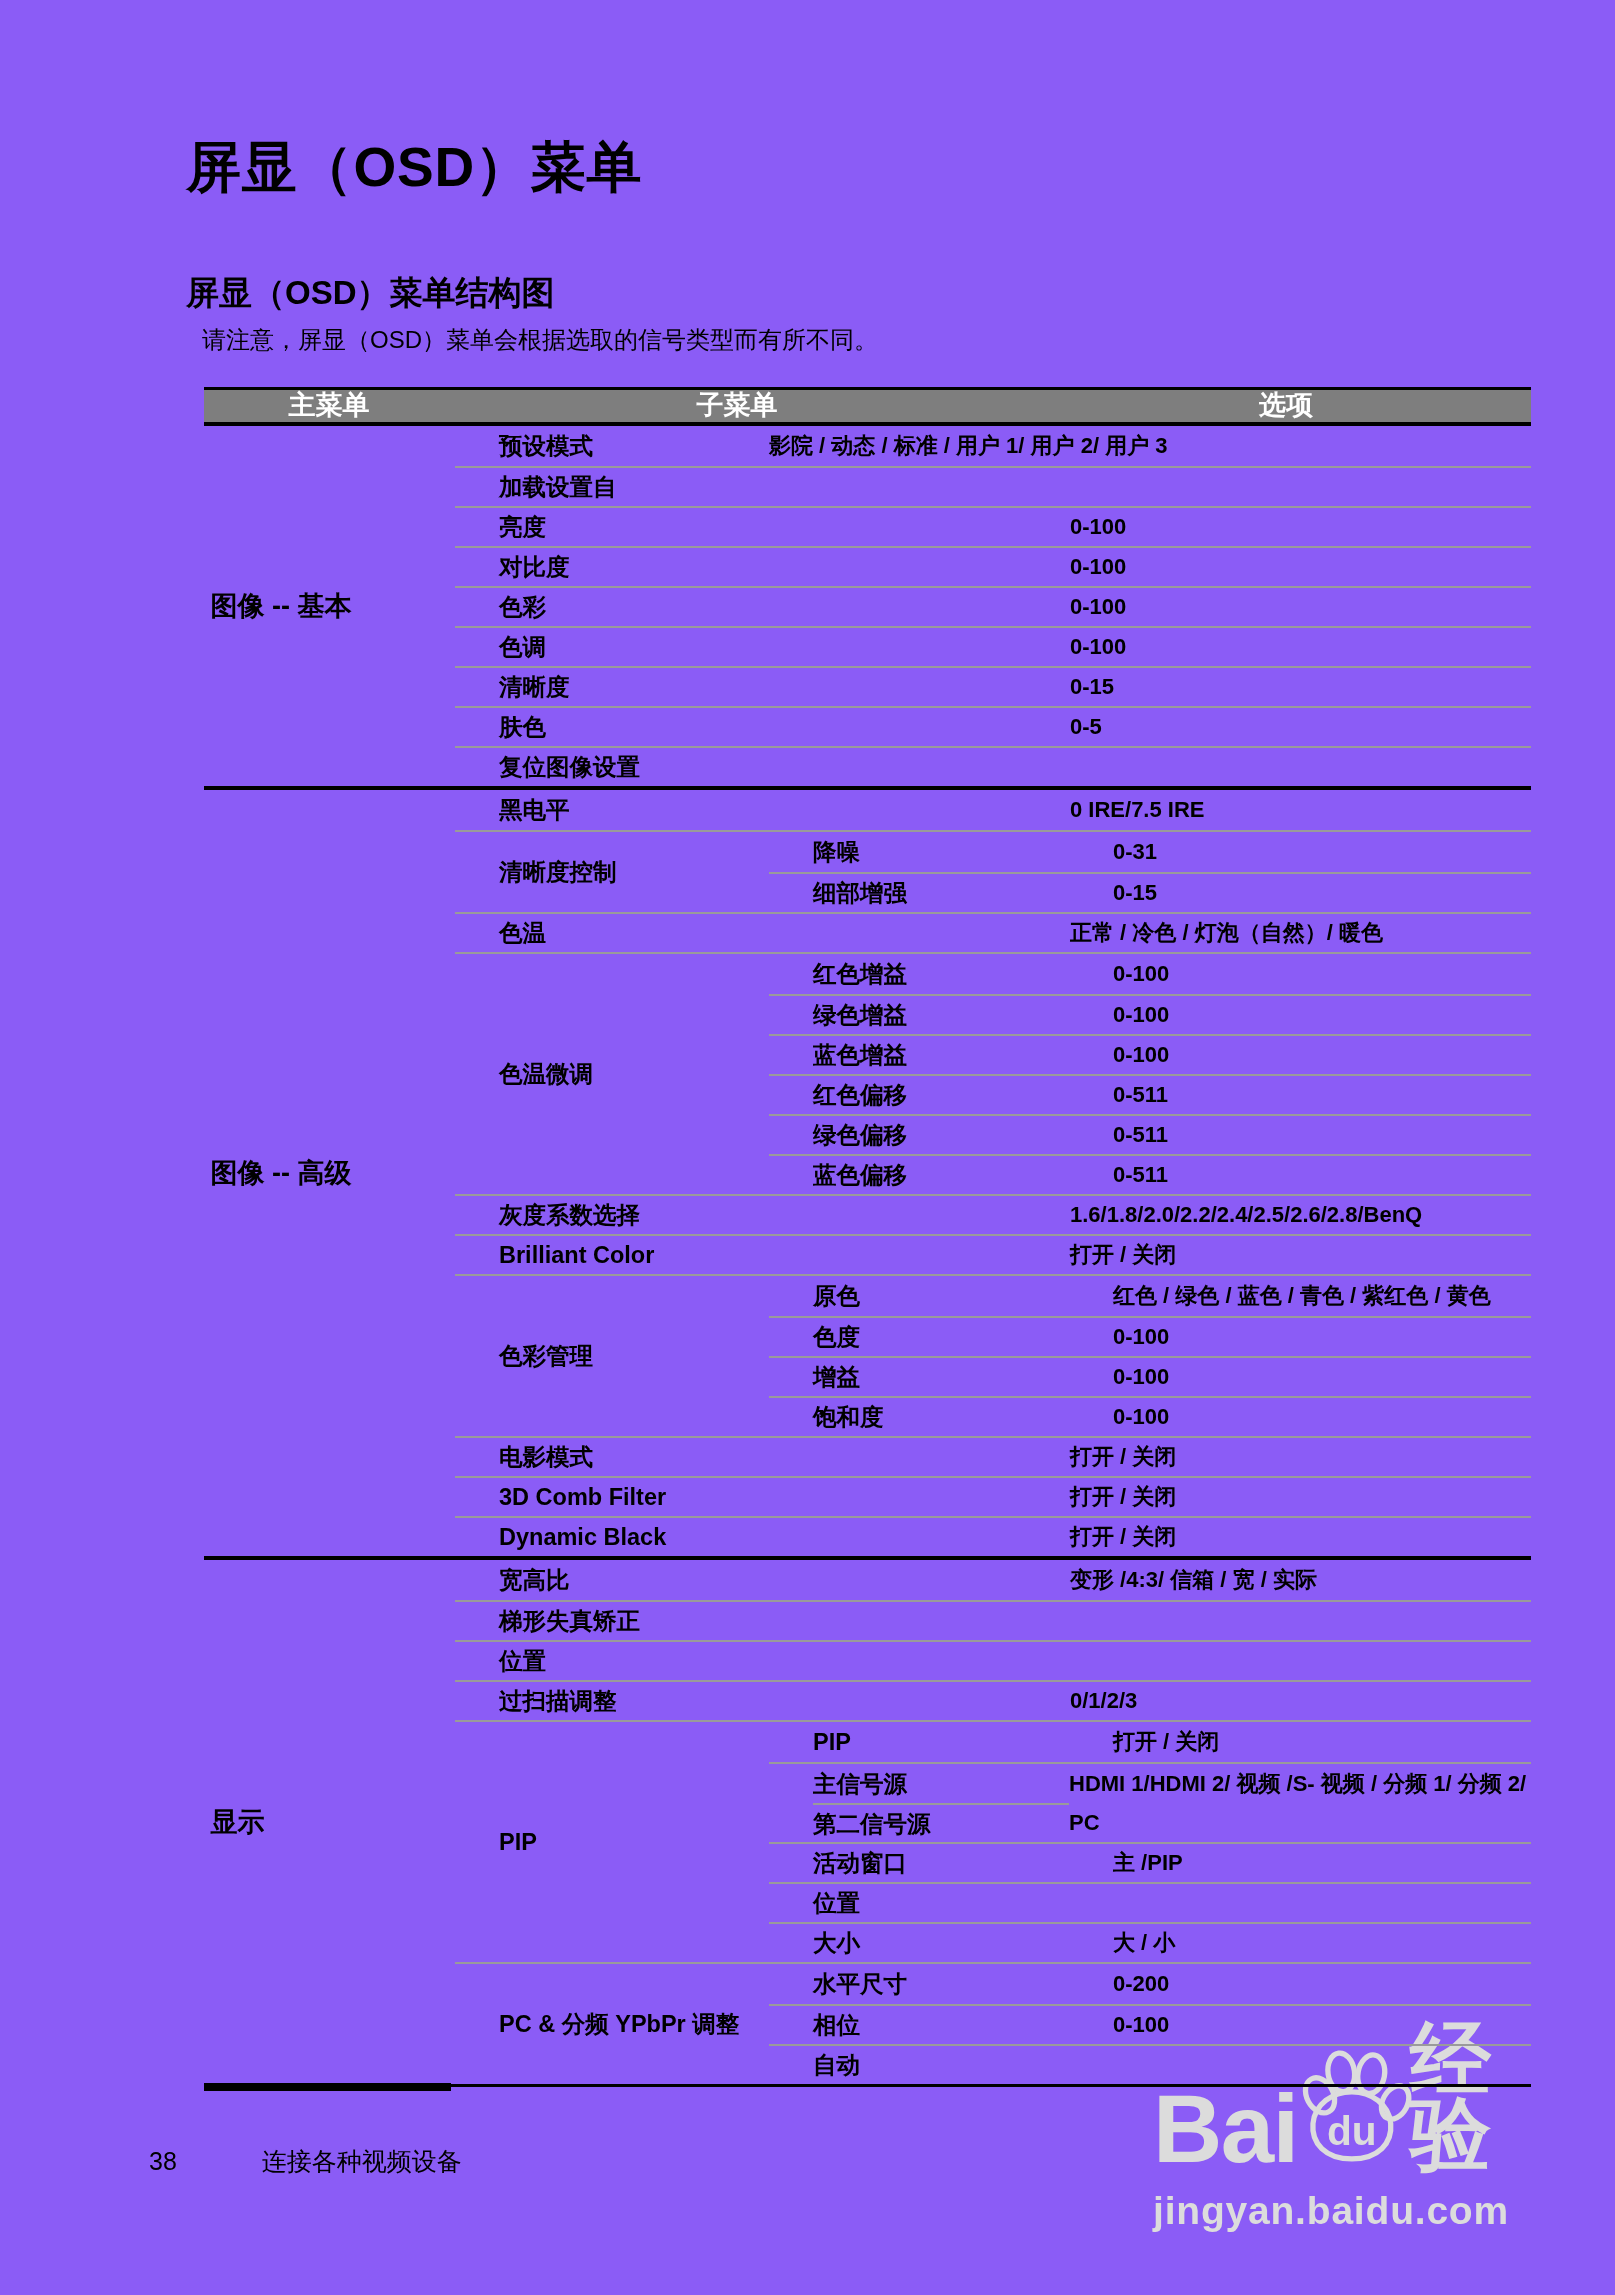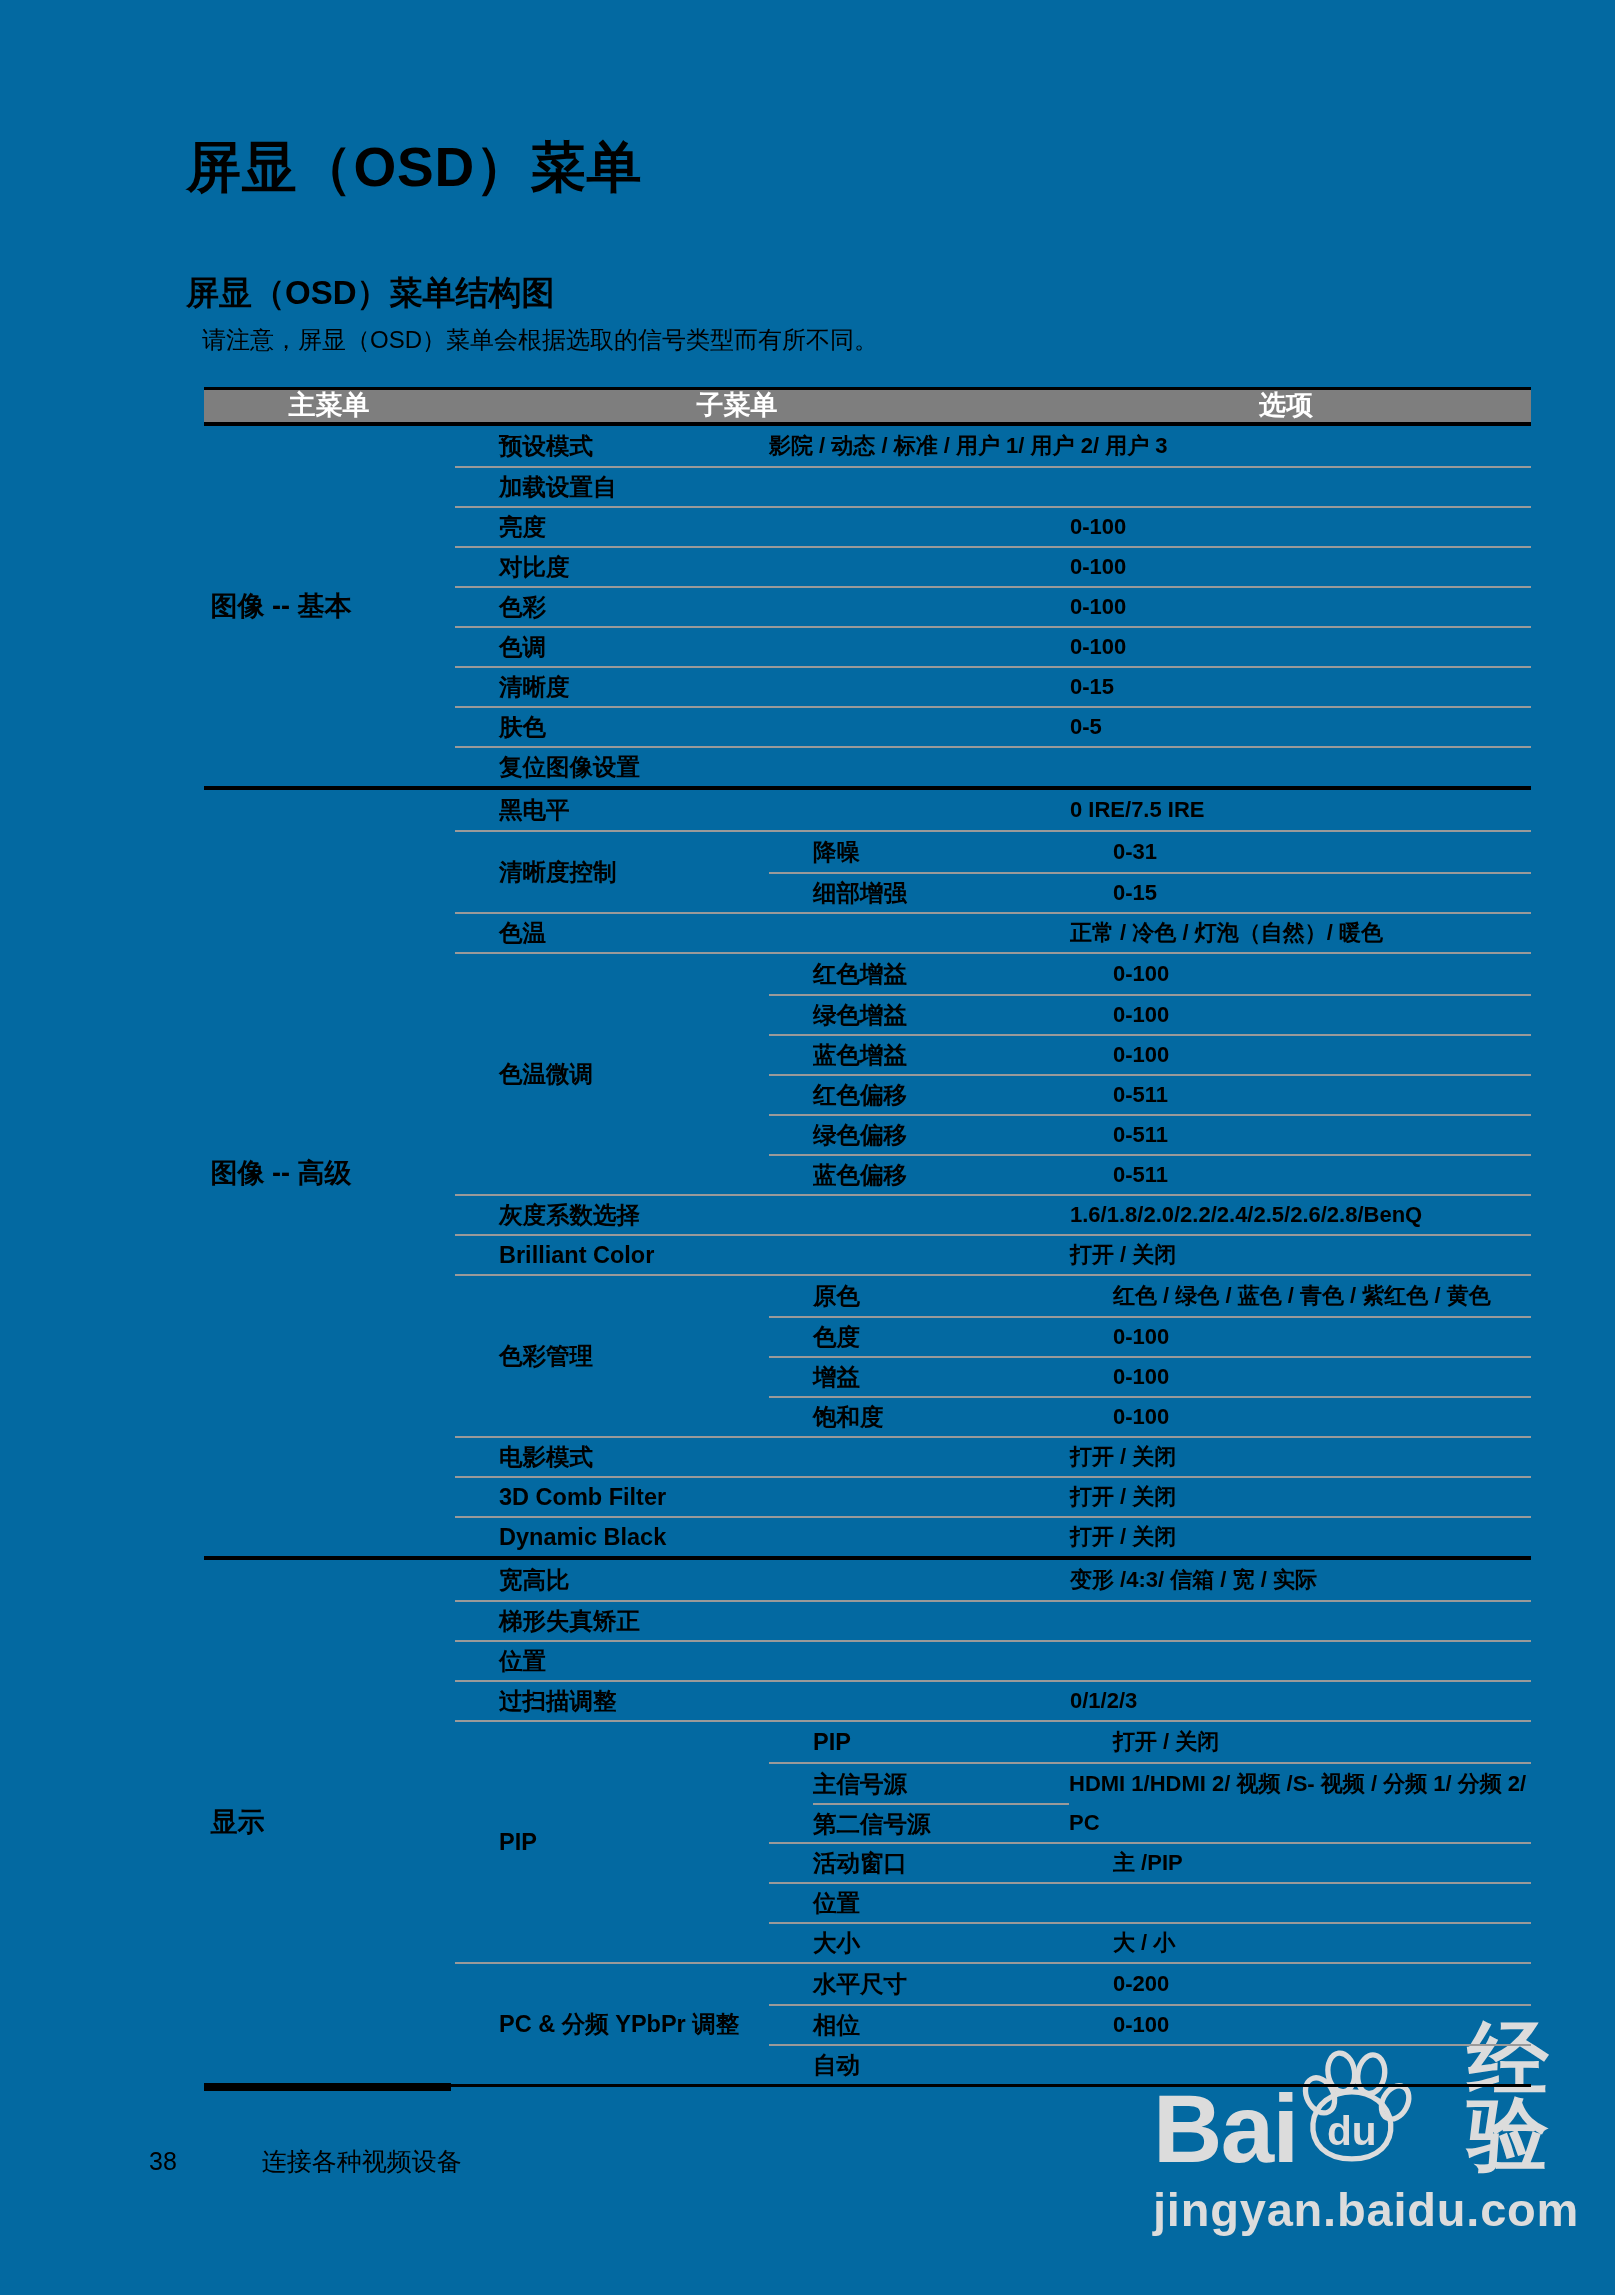"屏显（OSD）菜单" .page { background: #0369a1 -> #8b5cf6; text-align: right -> none }
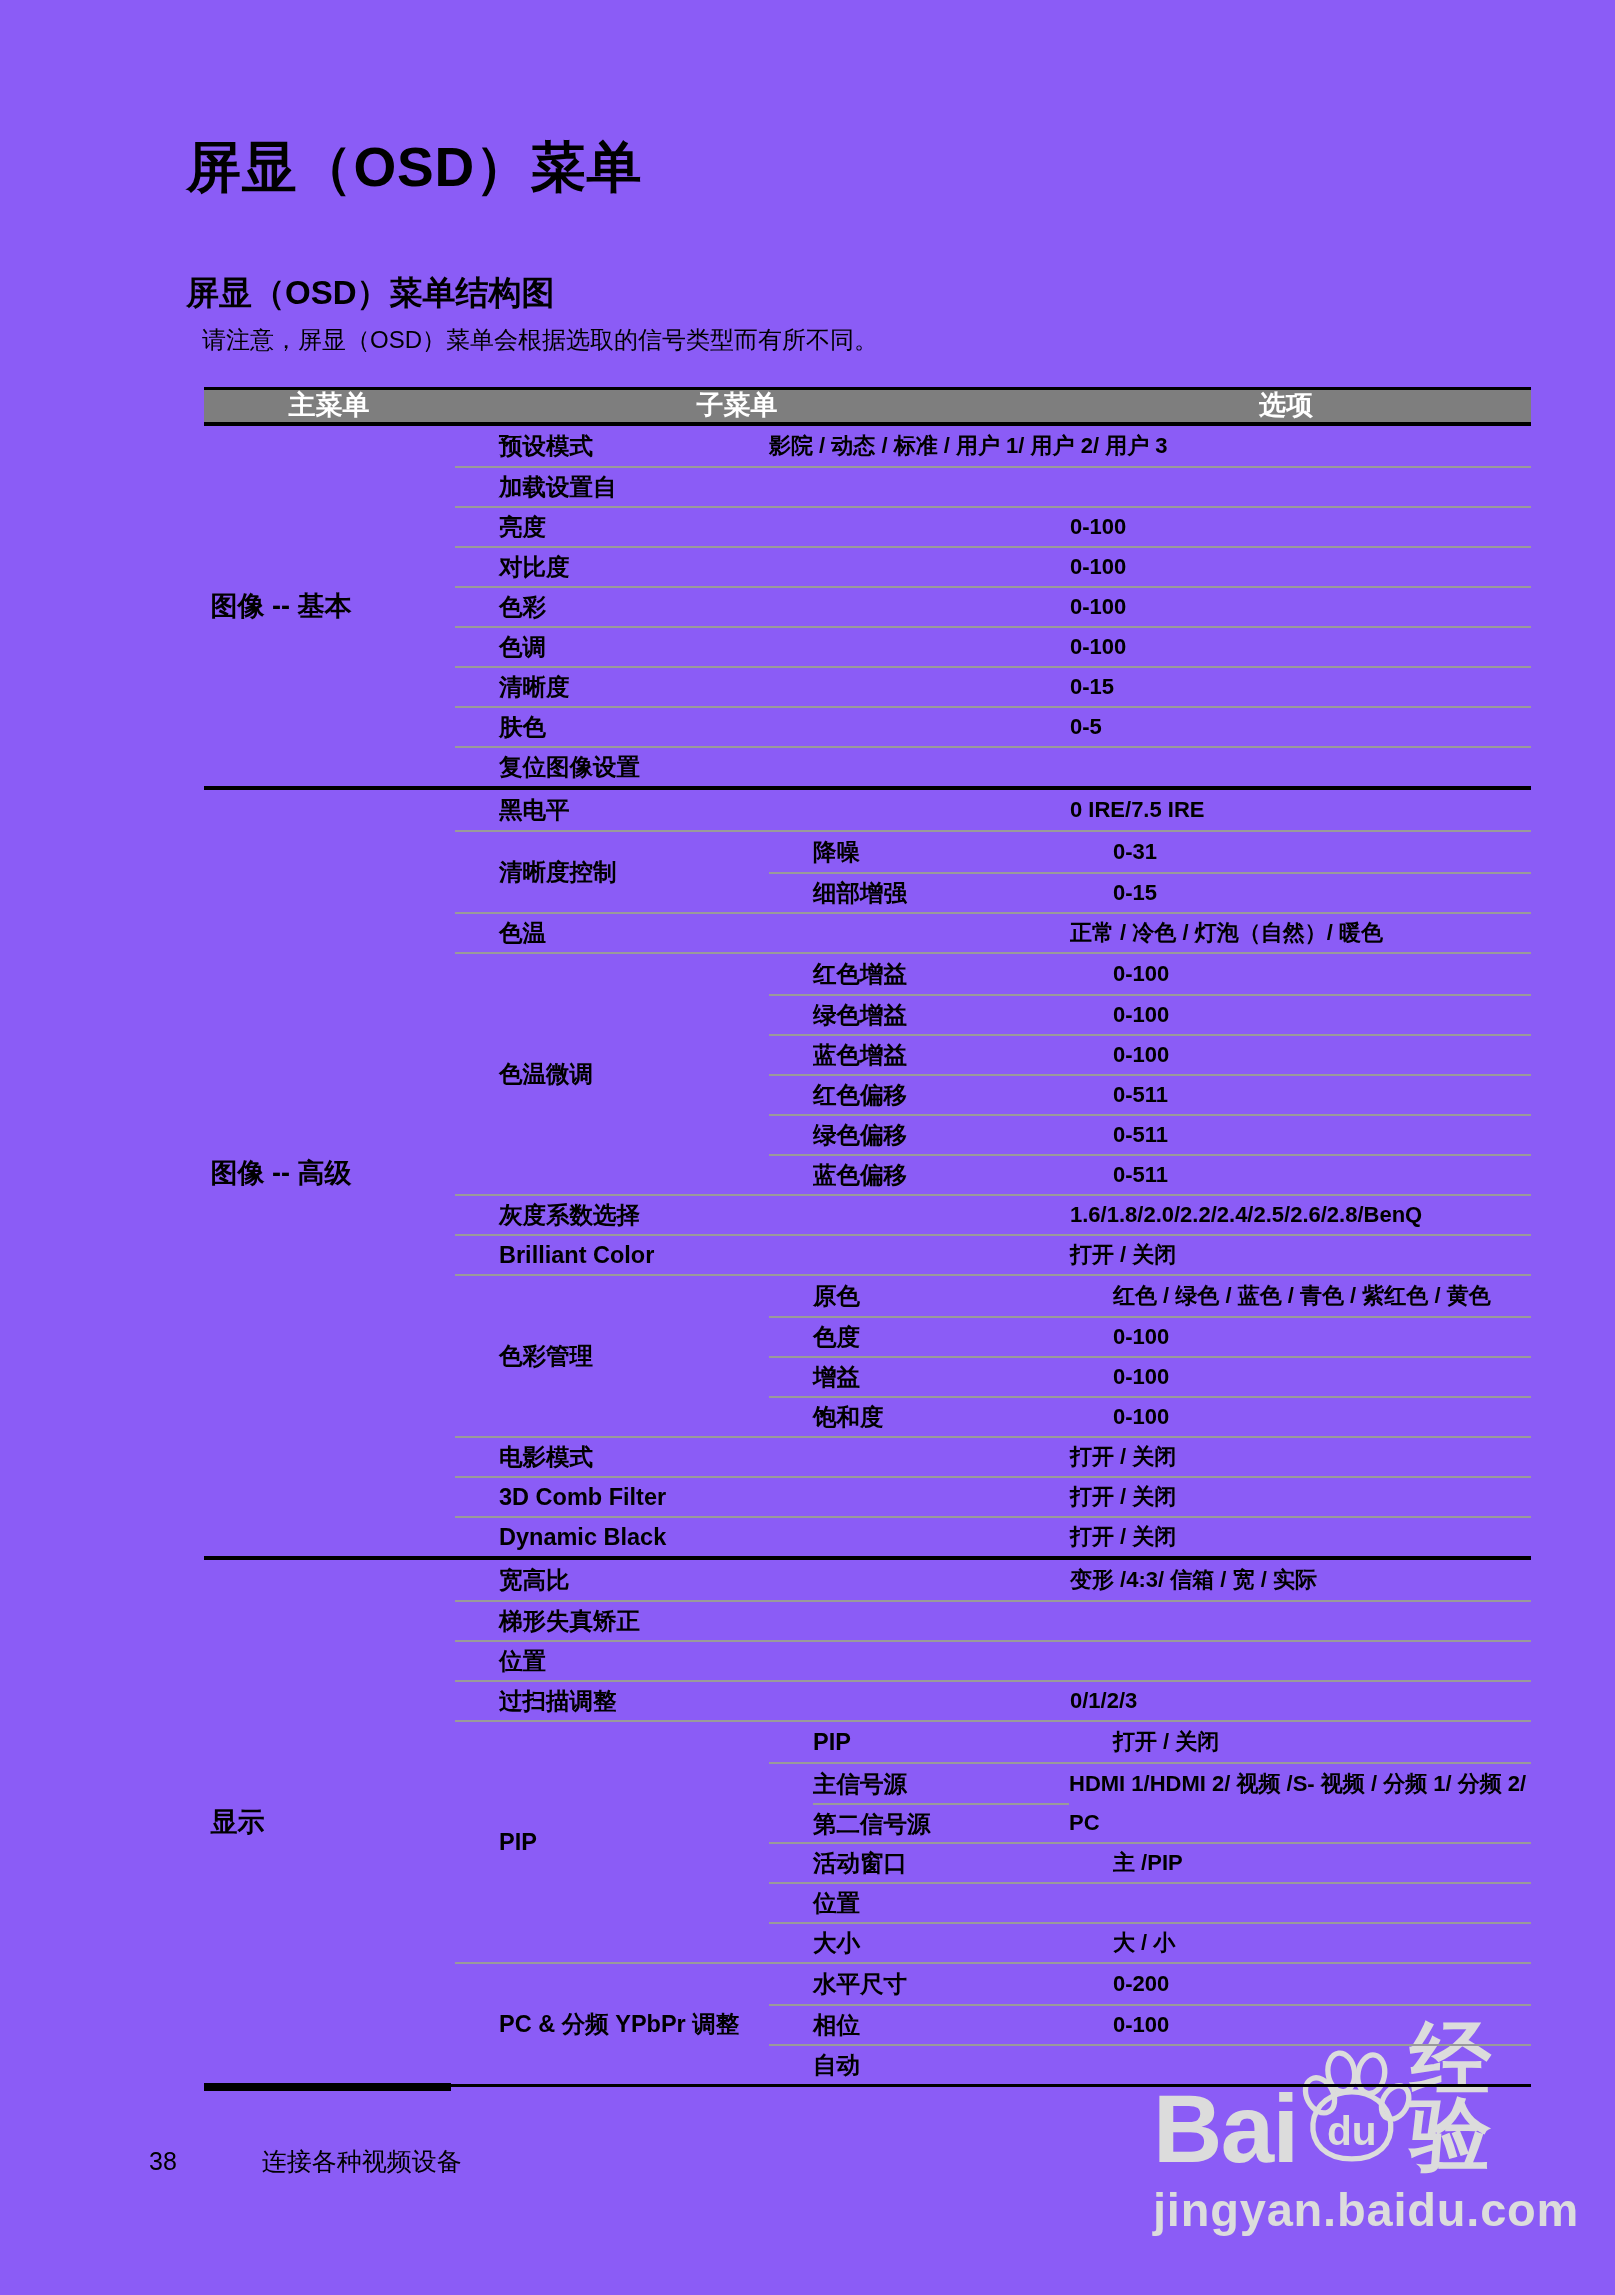"jingyan.baidu.com" .wm-url { font-size: 47px -> 39px; margin-top: 11px -> 18px }
